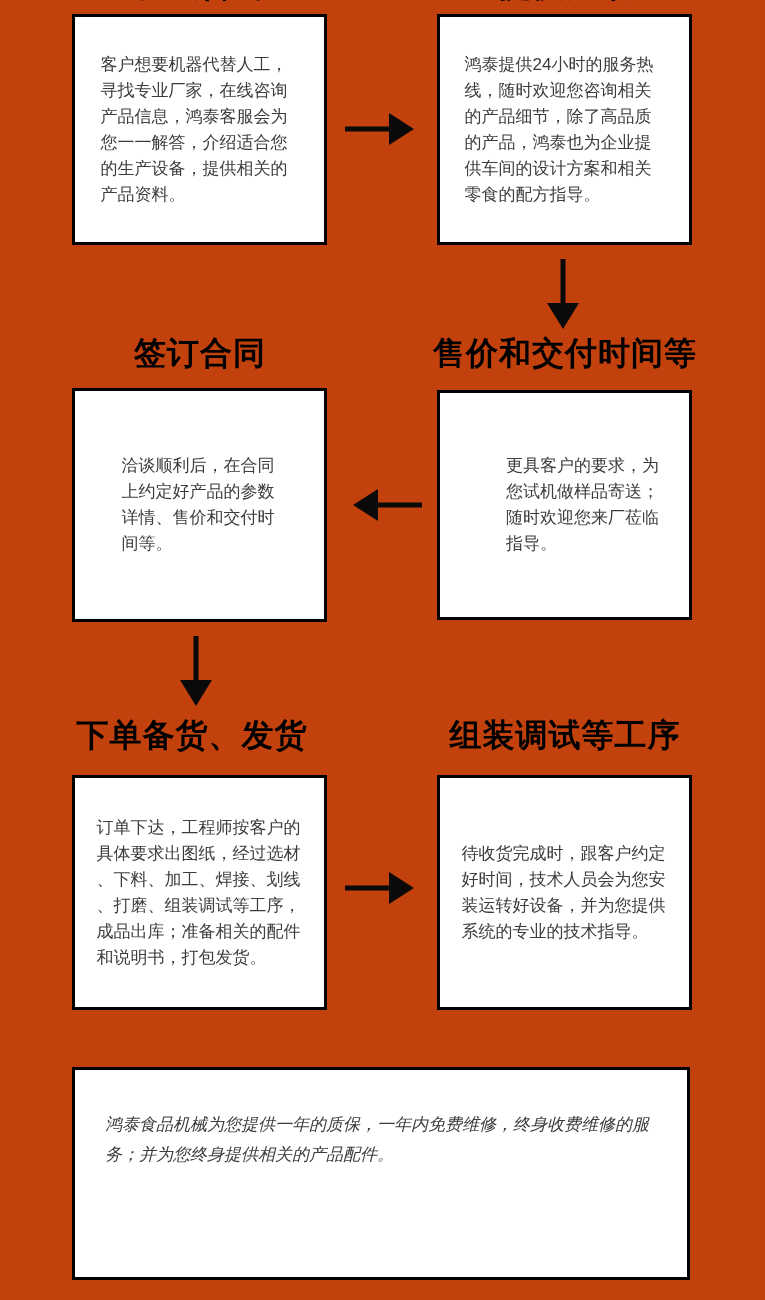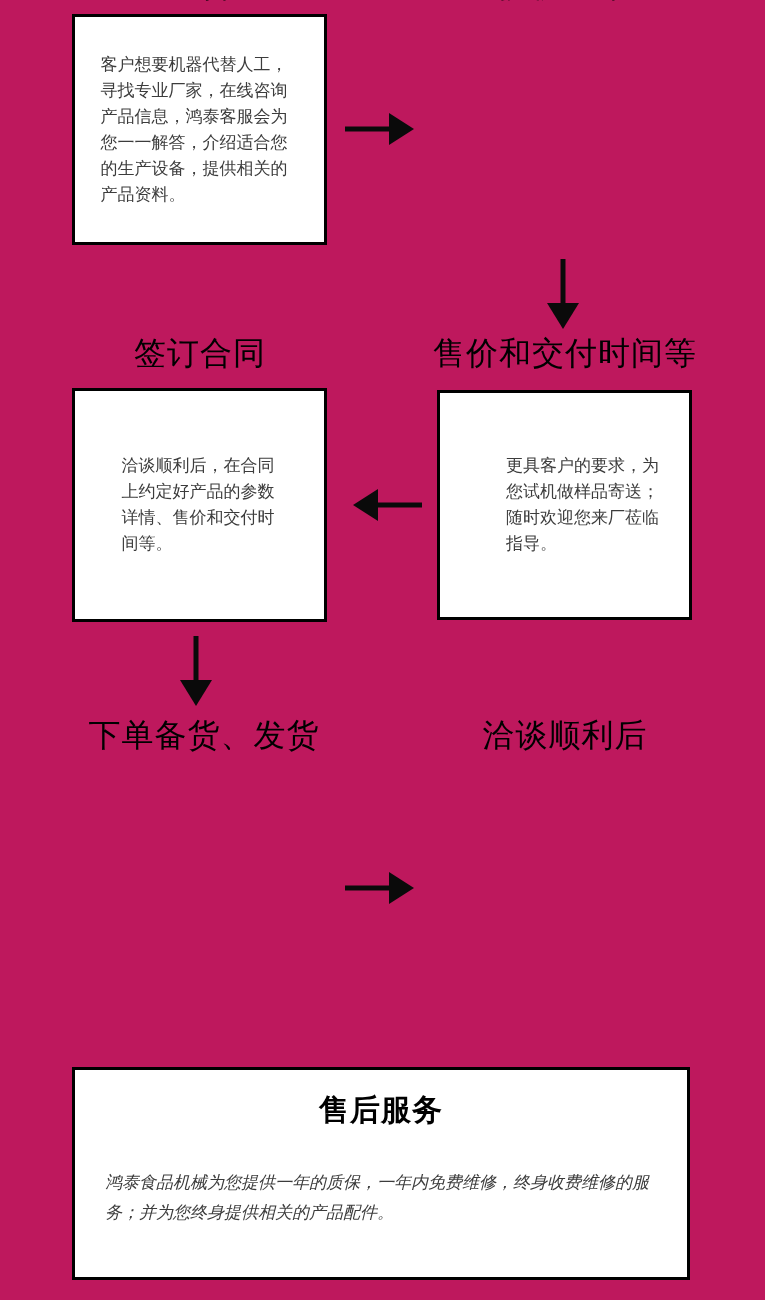"客户想要机器代替人工，寻找专业厂家，在线咨询产品信息，鸿泰客服会为您一一解答，介" .canvas { background: #be185d -> #c2410c }
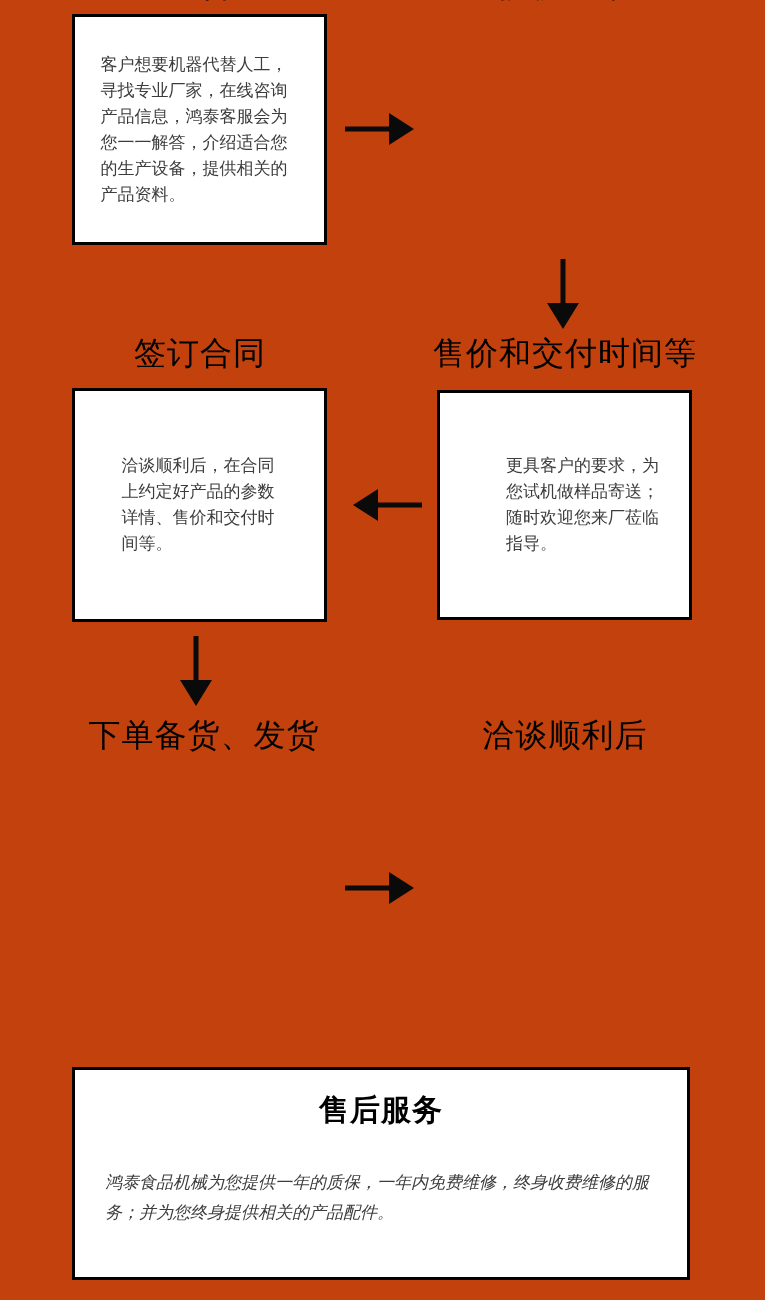"鸿泰提供24小时的服务热线，随时欢迎您咨询相关的产品细节，除了高品质的产品，鸿泰" div.step-box { html: none -> <div> <p>鸿泰提供24小时的服务热线，随时欢迎您咨询相关的产品细节，除了高品质的产品，鸿泰也为企业提供车间的设计方案和相关零食的配方指导。</p> </div> }
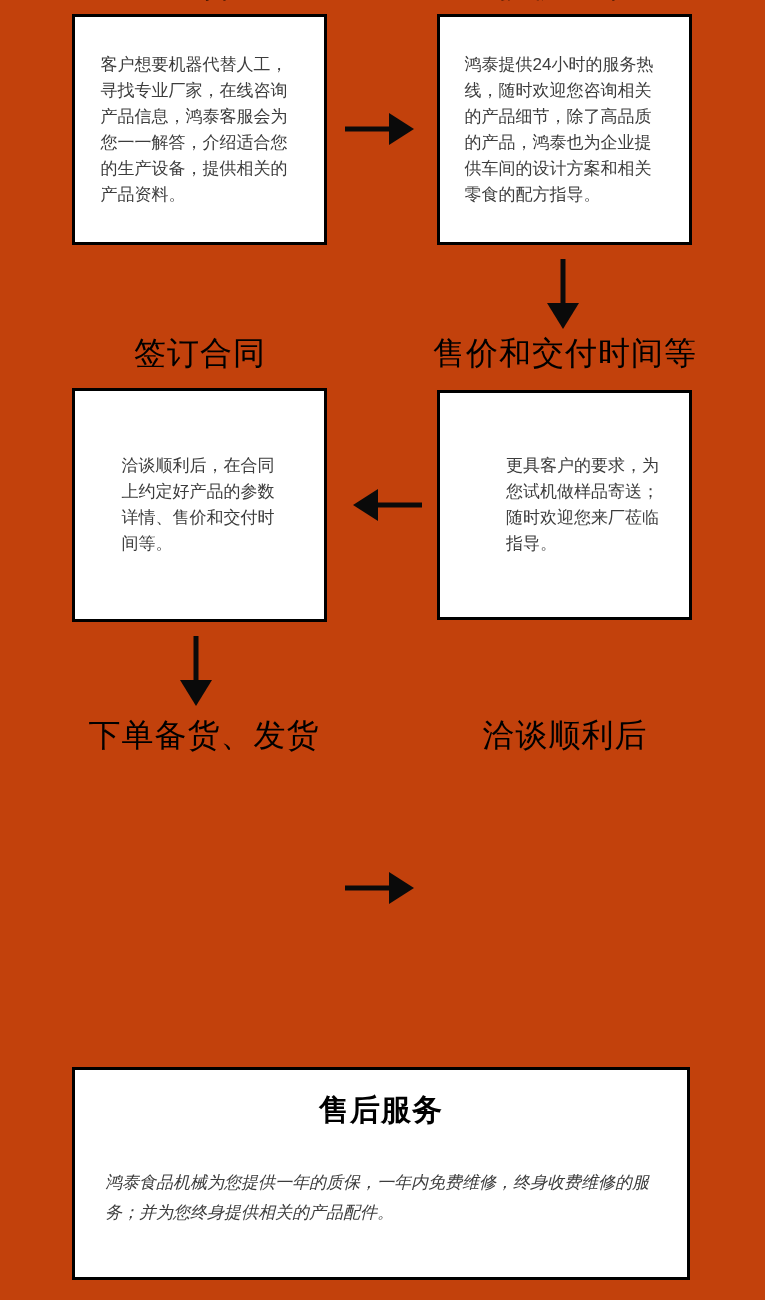"签订合同" .step-title { font-weight: 400 -> 700 }
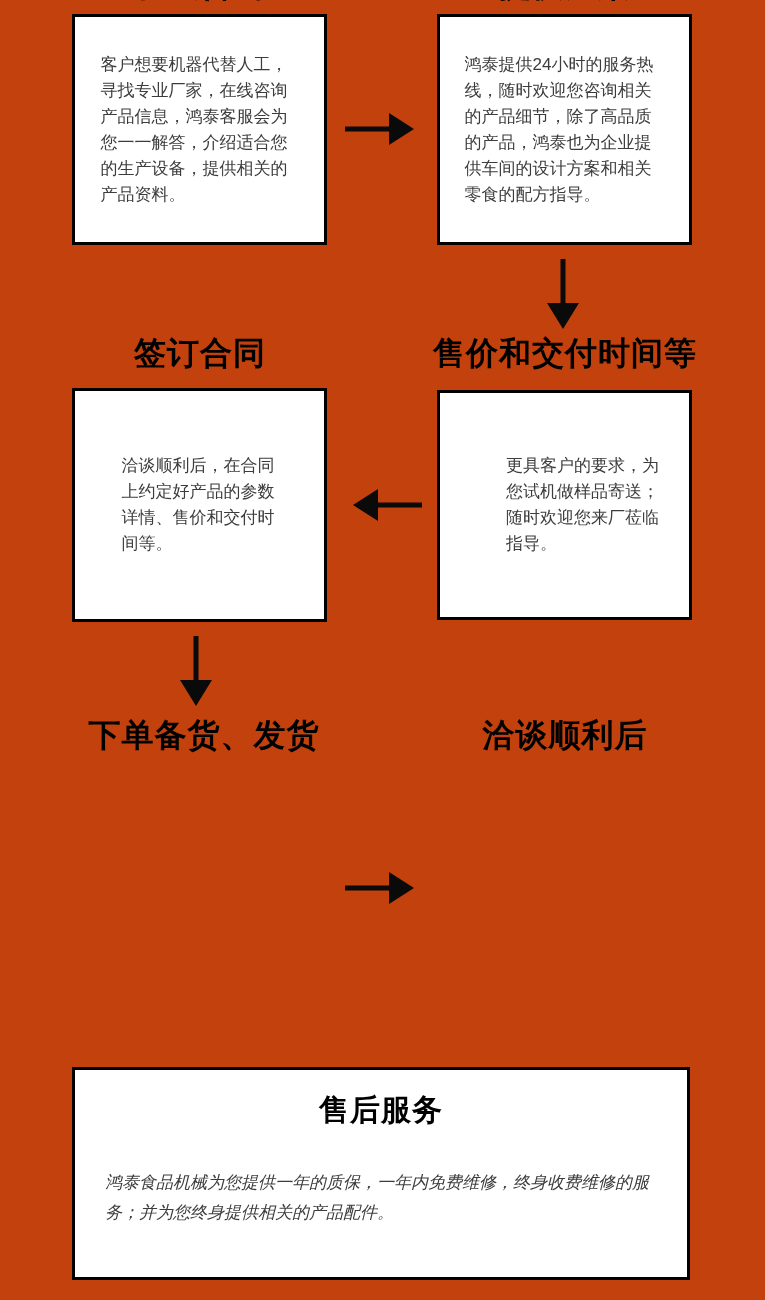"下单备货、发货" div.step-title { left: 204px -> 192px }
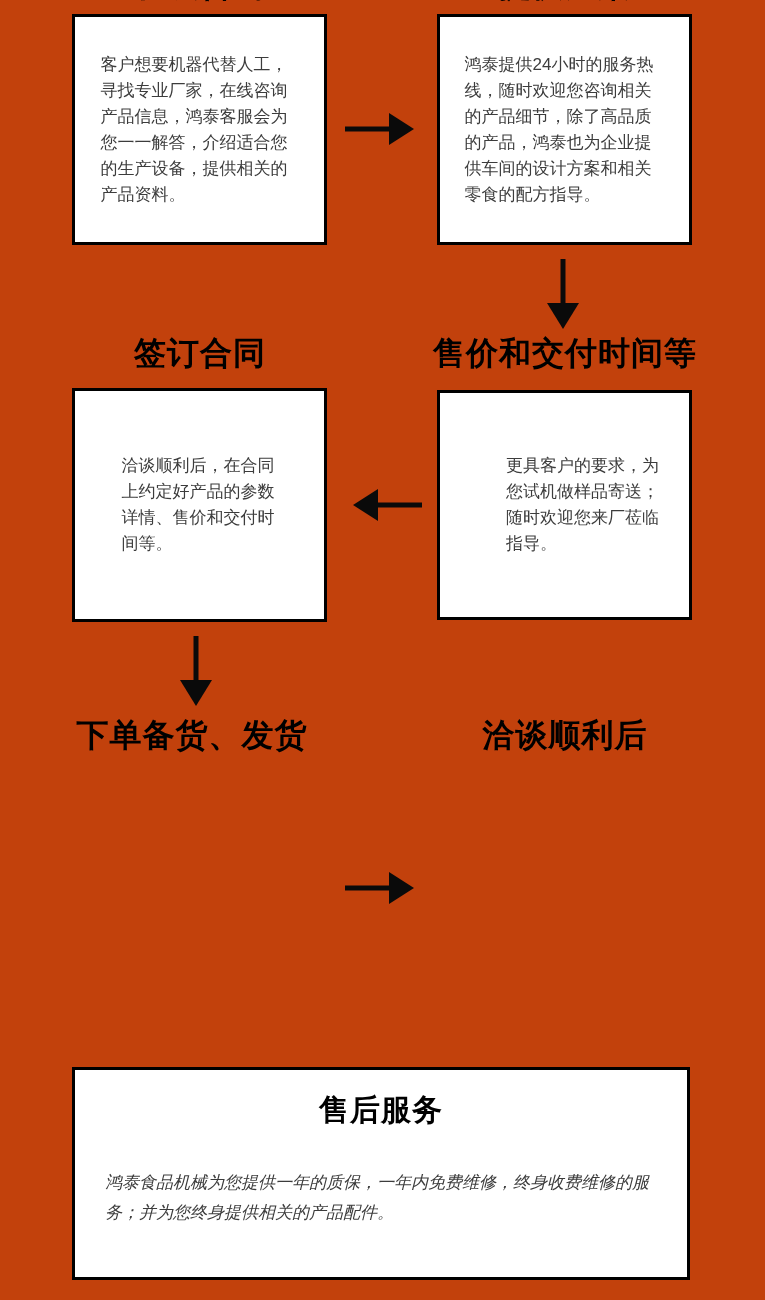"洽谈顺利后" div.step-title { text: 洽谈顺利后 -> 组装调试等工序 }
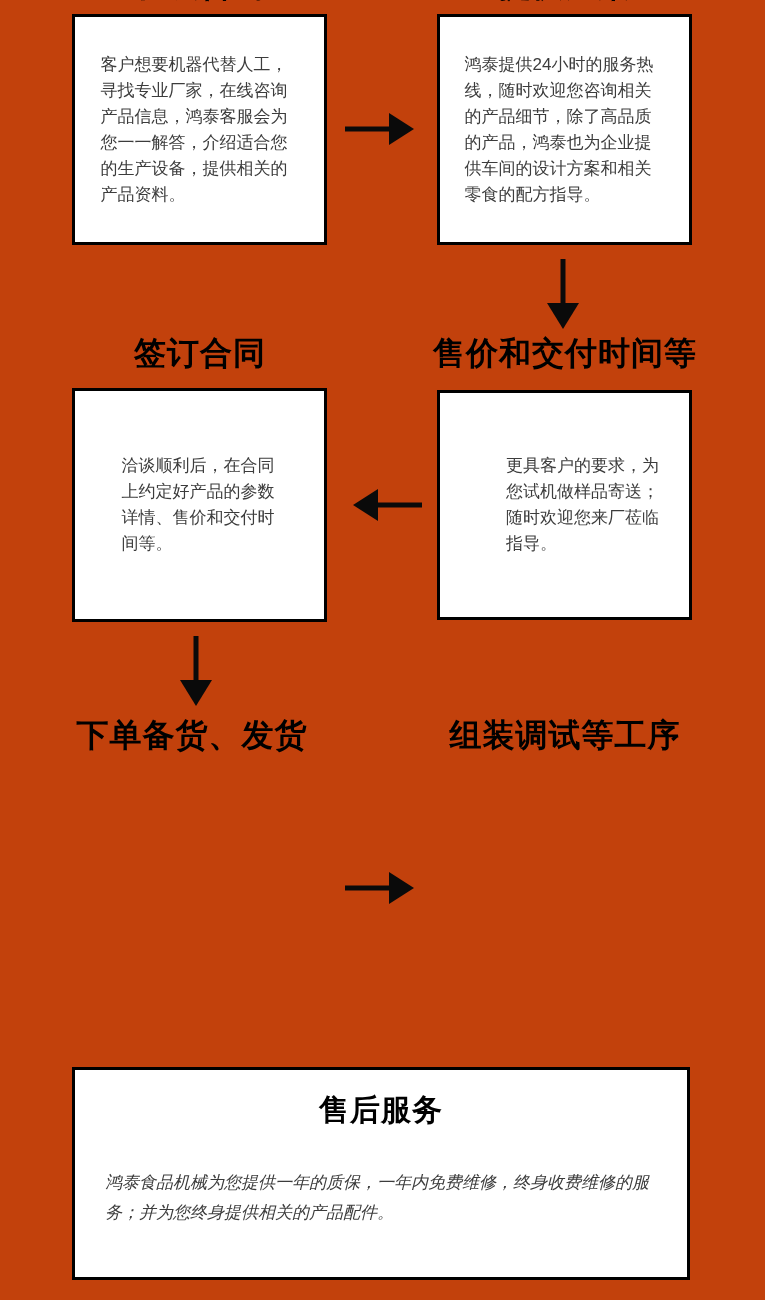"订单下达，工程师按客户的具体要求出图纸，经过选材、下料、加工、焊接、划线、打磨、" div.step-box { html: none -> <div> <p>订单下达，工程师按客户的具体要求出图纸，经过选材、下料、加工、焊接、划线、打磨、组装调试等工序，成品出库；准备相关的配件和说明书，打包发货。</p> </div> }
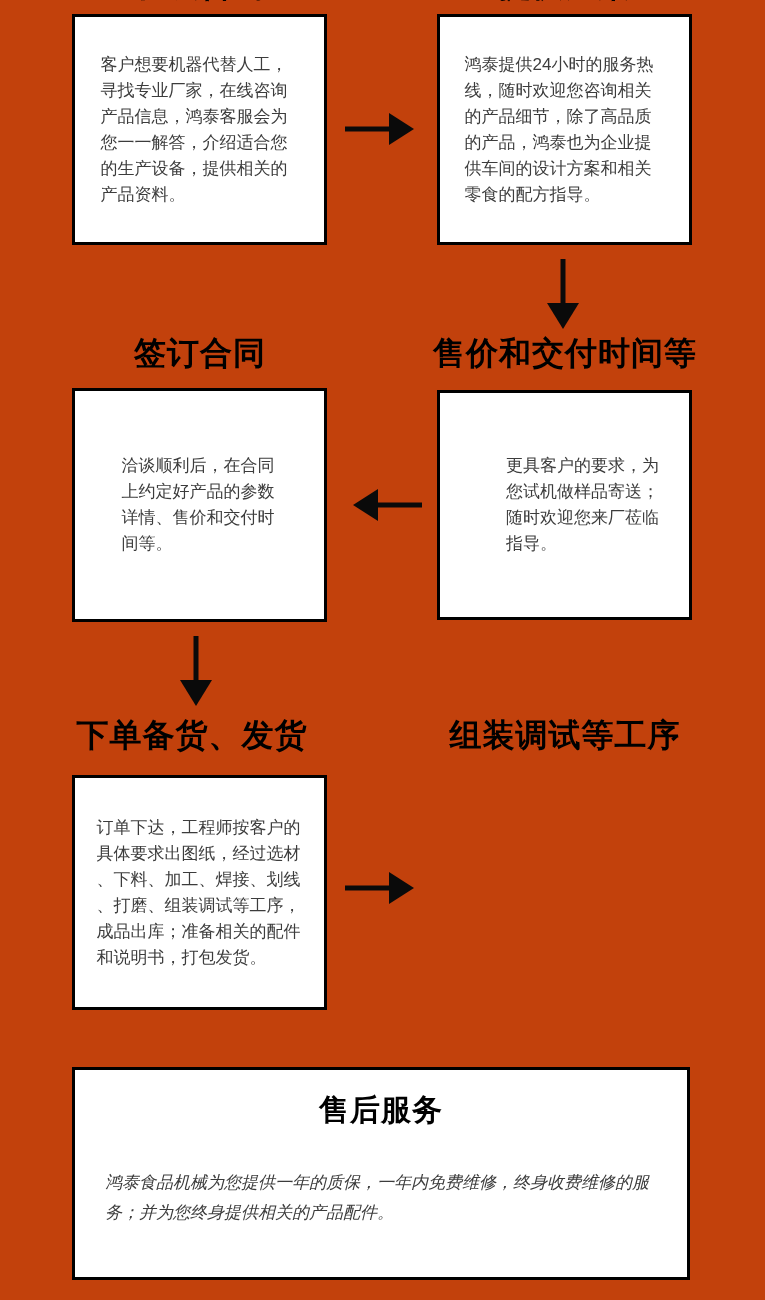"待收货完成时，跟客户约定好时间，技术人员会为您安装运转好设备，并为您提供系统的专" div.step-box { html: none -> <div> <p>待收货完成时，跟客户约定好时间，技术人员会为您安装运转好设备，并为您提供系统的专业的技术指导。</p> </div> }
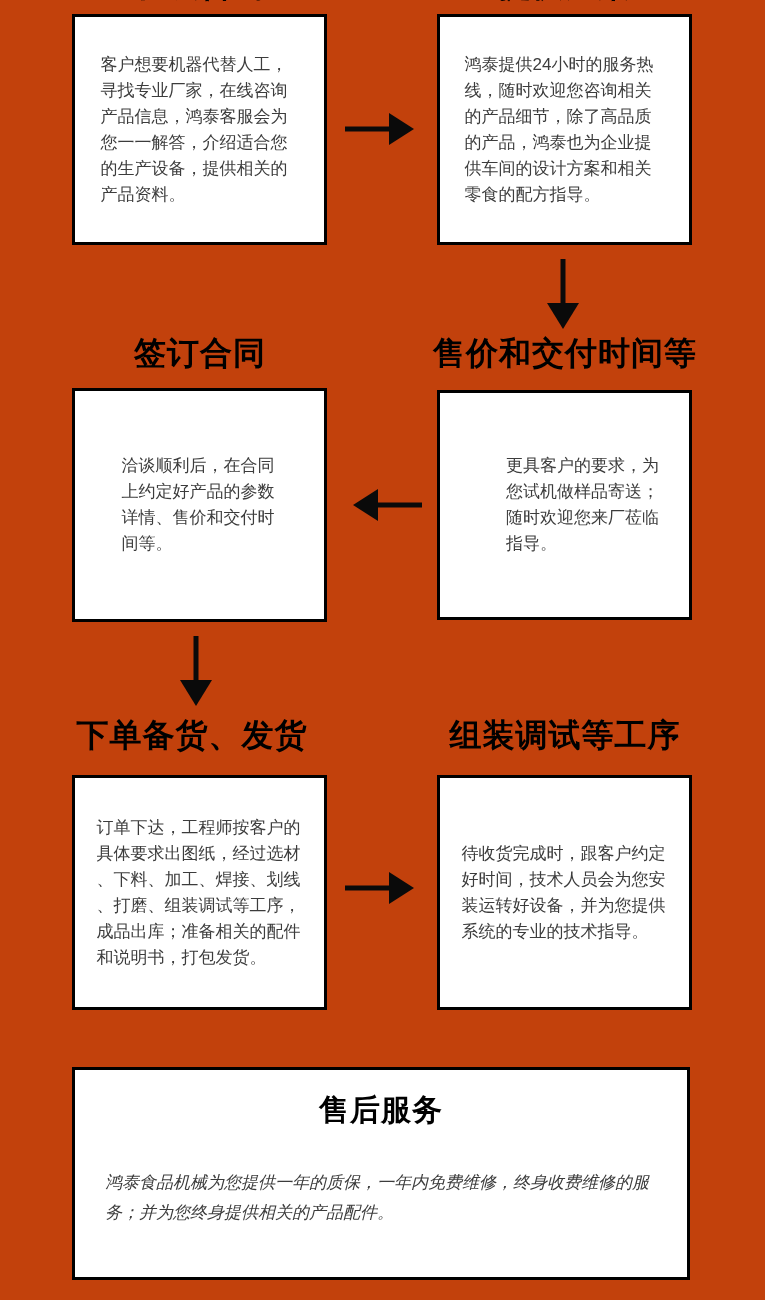"售后服务" h2.aftersales-title { html: <h2>售后服务</h2> -> none }
